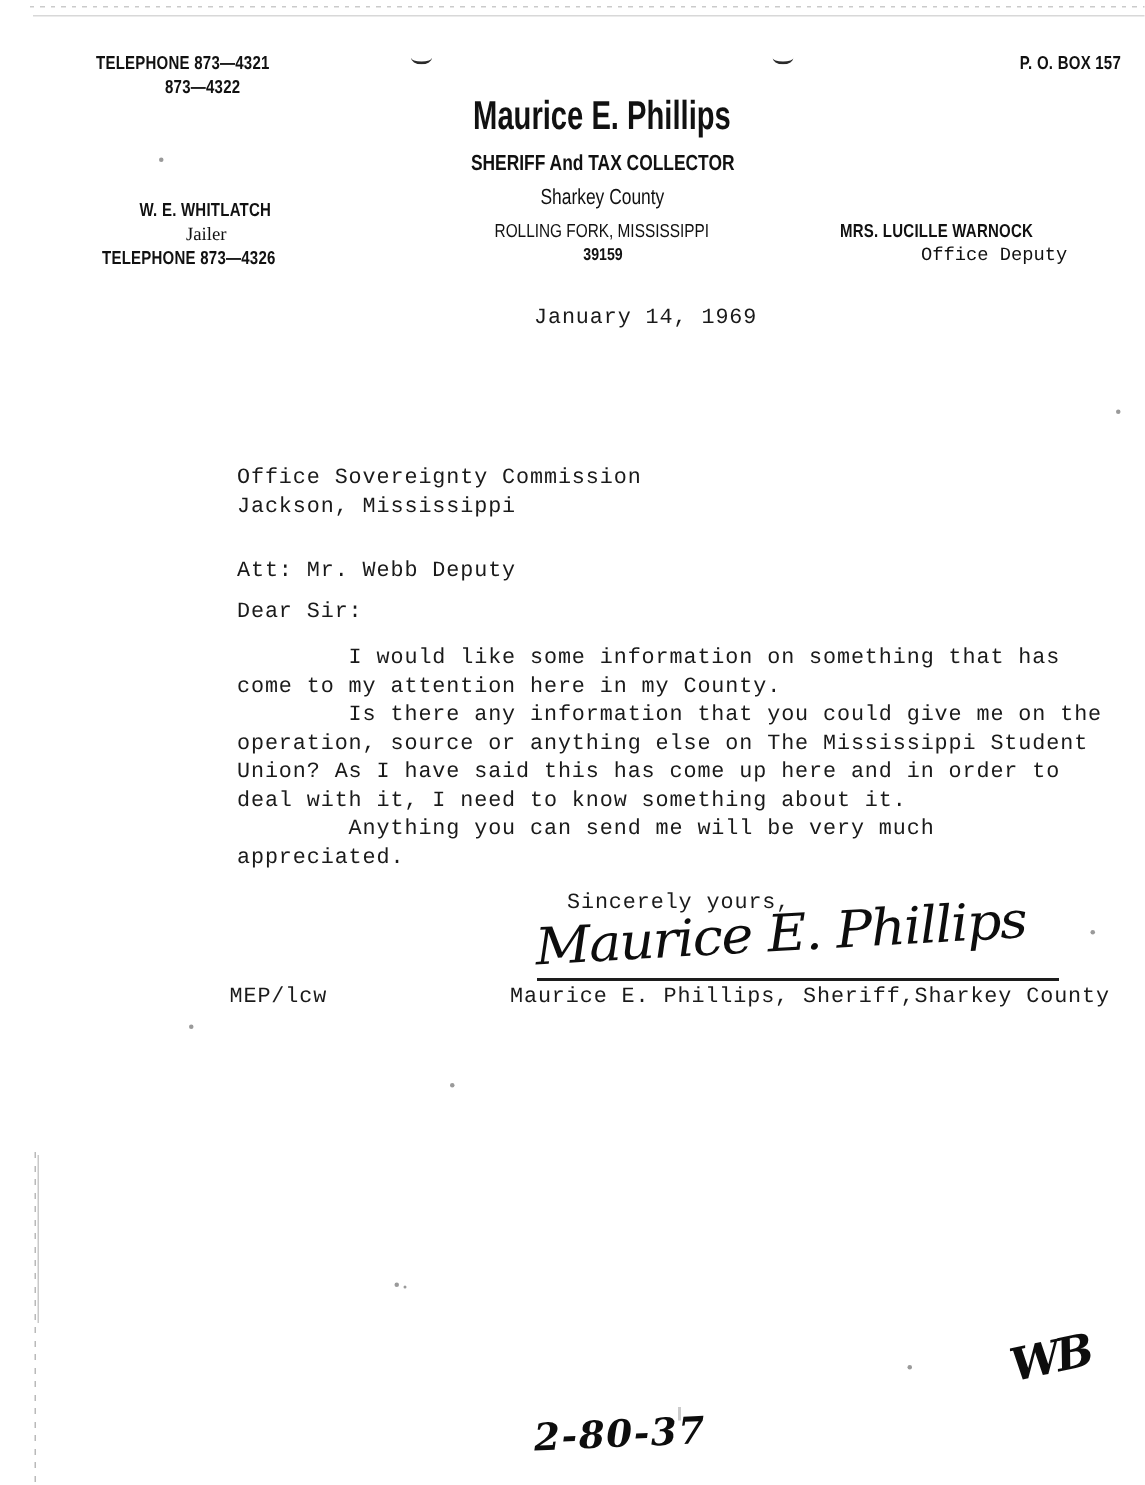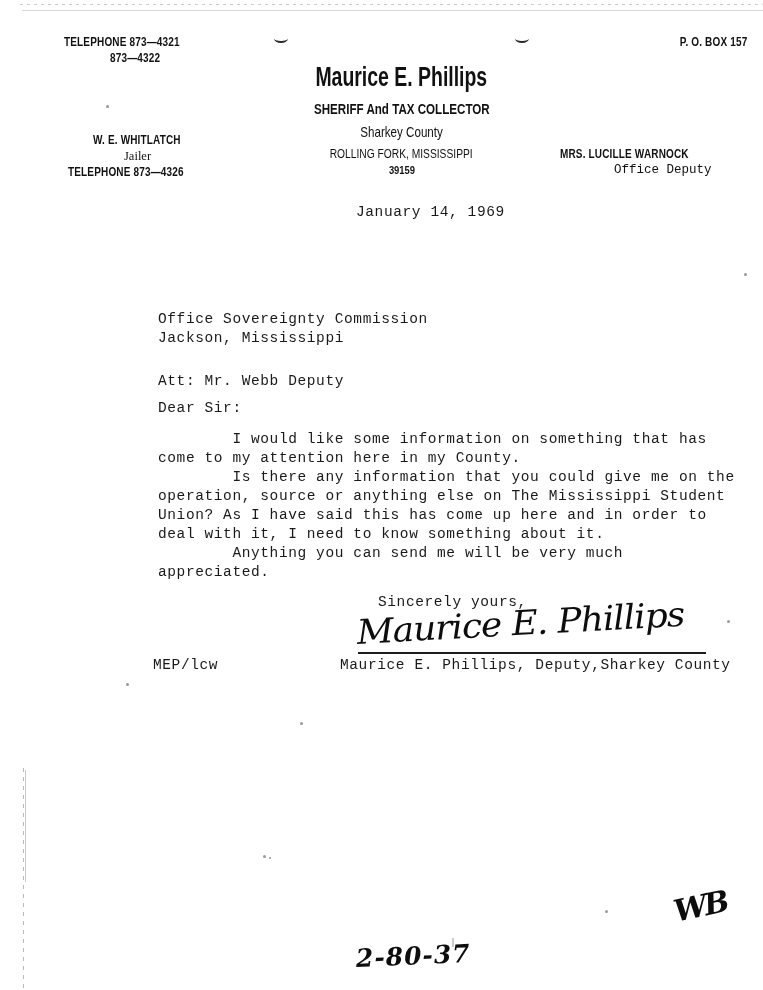"Maurice E. Phillips, Deputy,Sharkey" div.tw { text: Deputy,Sharkey -> Sheriff,Sharkey }
